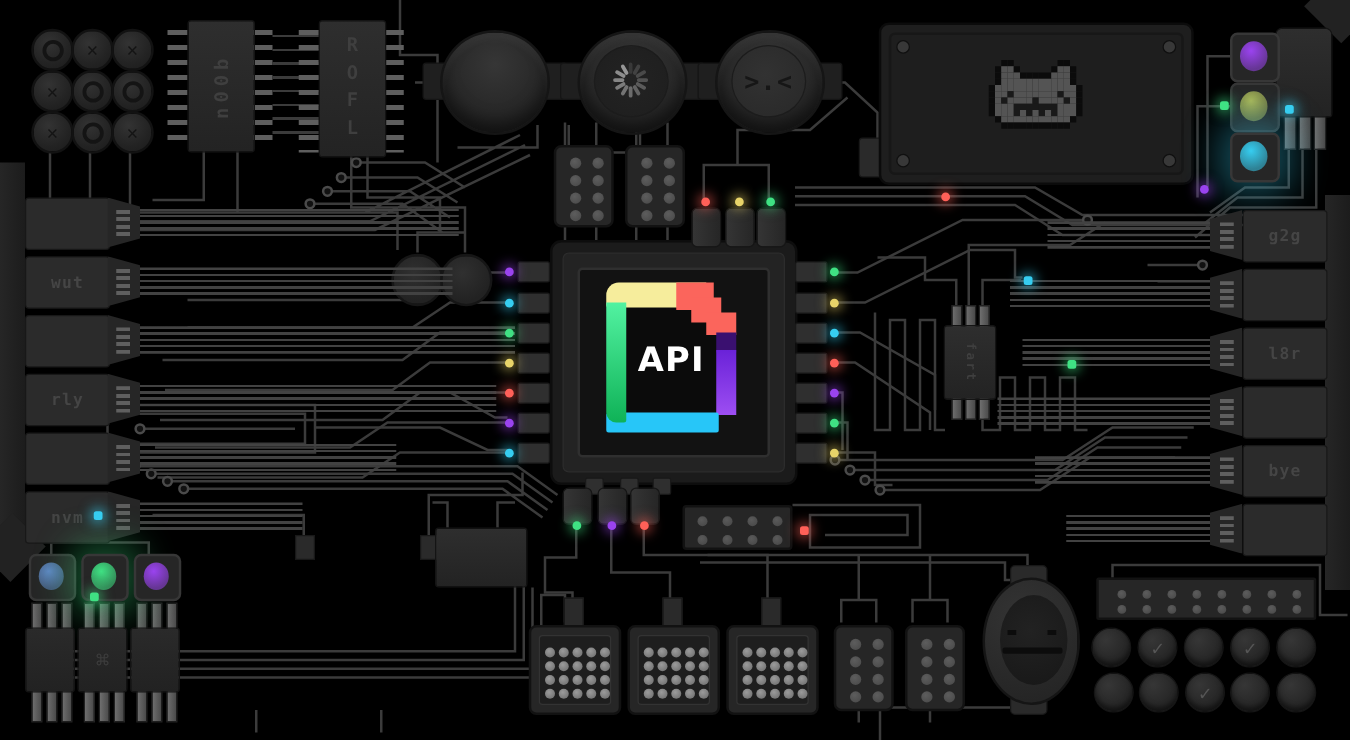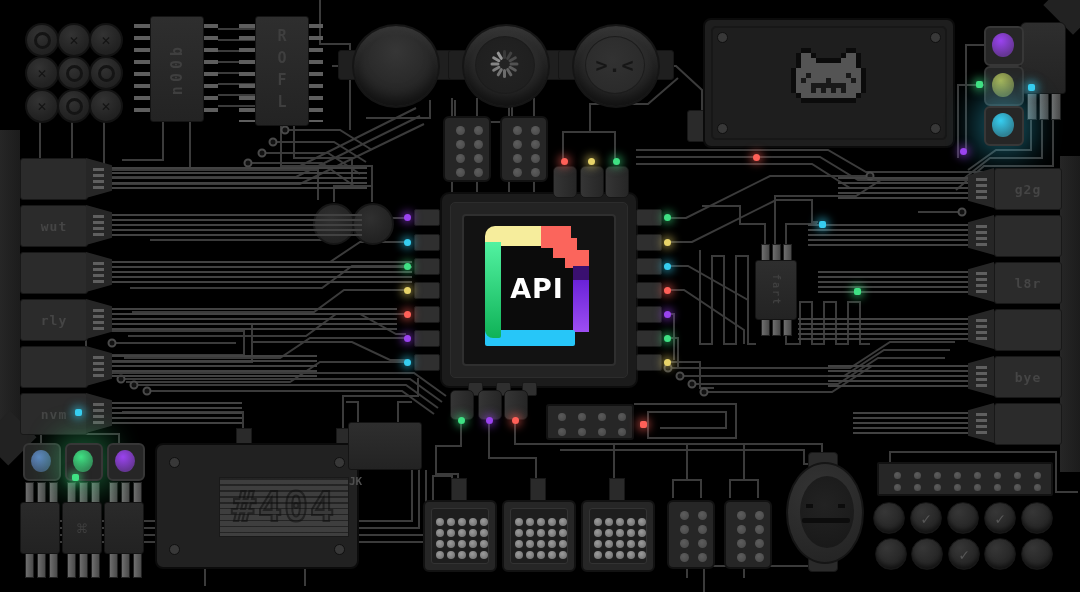"JK" div.panel { html: <div> <div></div> <div></div> <div></div> <div></div> <div> <div>#404</div> <div></div> </div> <div>JK</div> </div> -> none }
